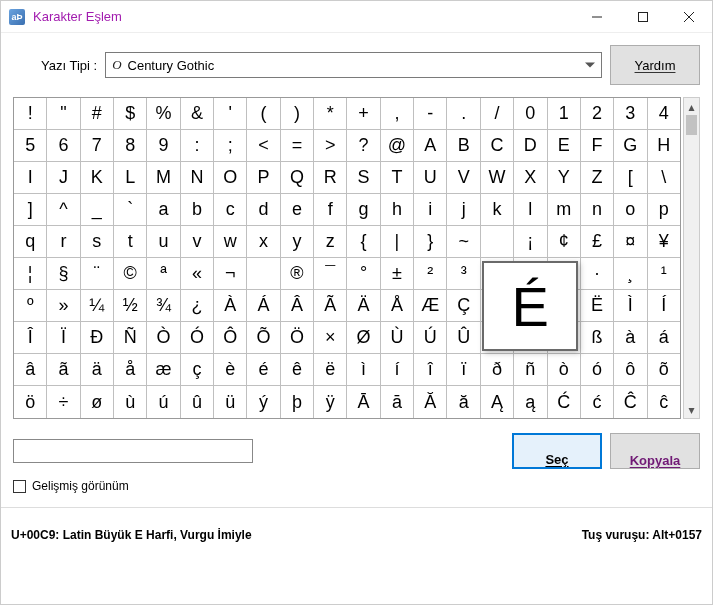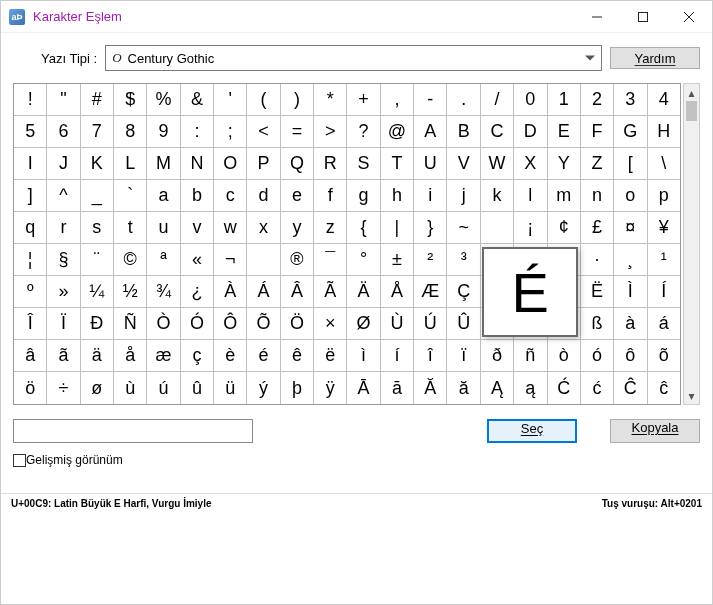"Yardım" .help-btn { height: 22px -> 40px }
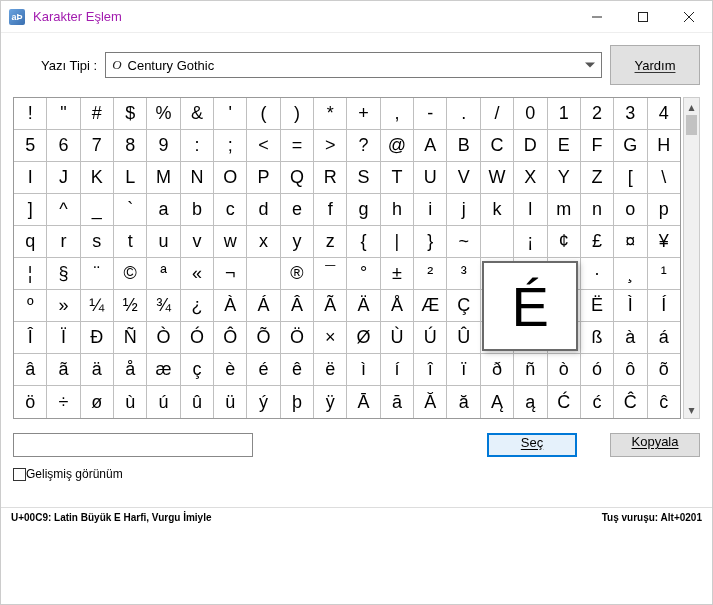"Seç" .btn { align-items: flex-start -> flex-end; font-weight: none -> bold; height: 24px -> 36px }
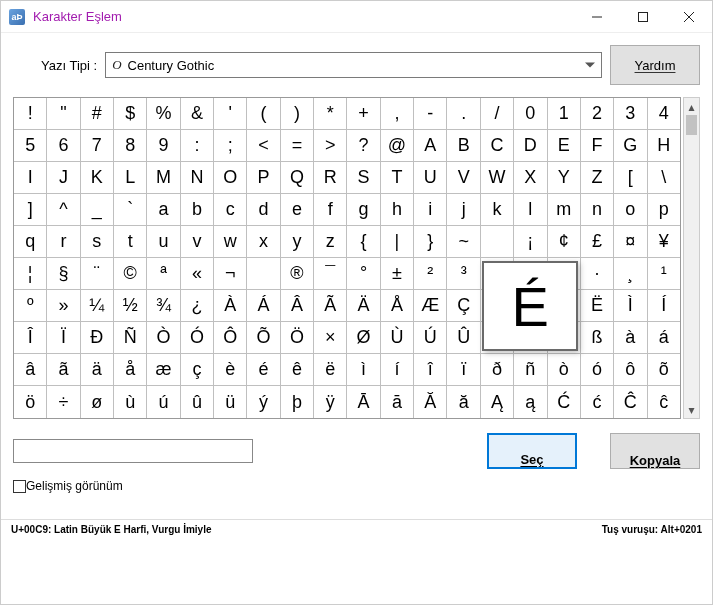"Kopyala" .btn.disabled { color: #000000 -> #701a75; margin-left: 25px -> none }
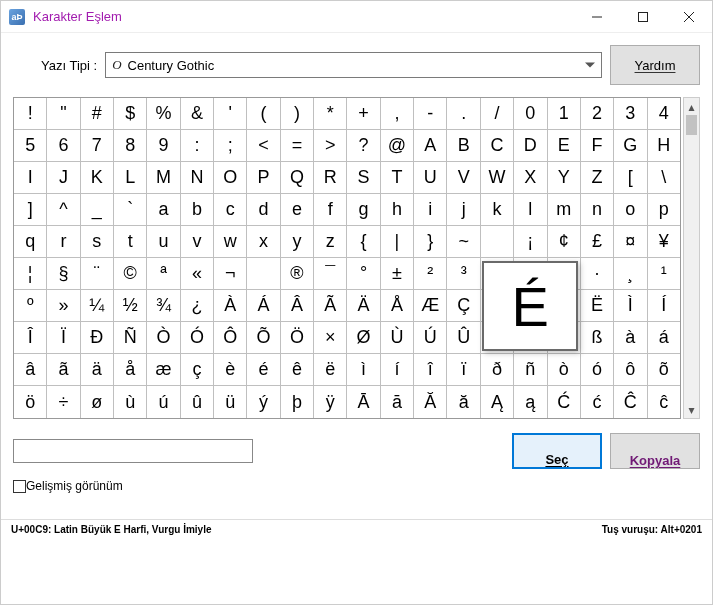"Gelişmiş görünüm" .adv-row { gap: none -> 6px; margin-bottom: 20px -> 8px }
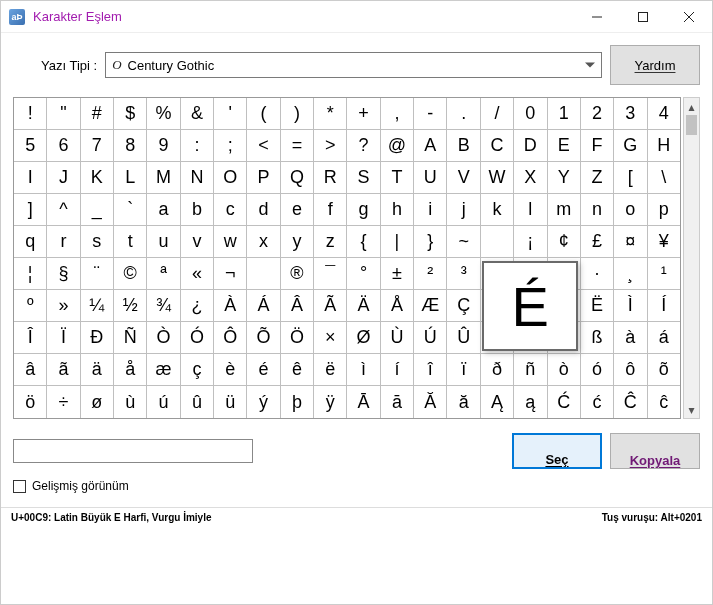"U+00C9: Latin Büyük E Harfi," .status { font-size: 10px -> 12px; padding: 4px 10px -> 20px 10px }
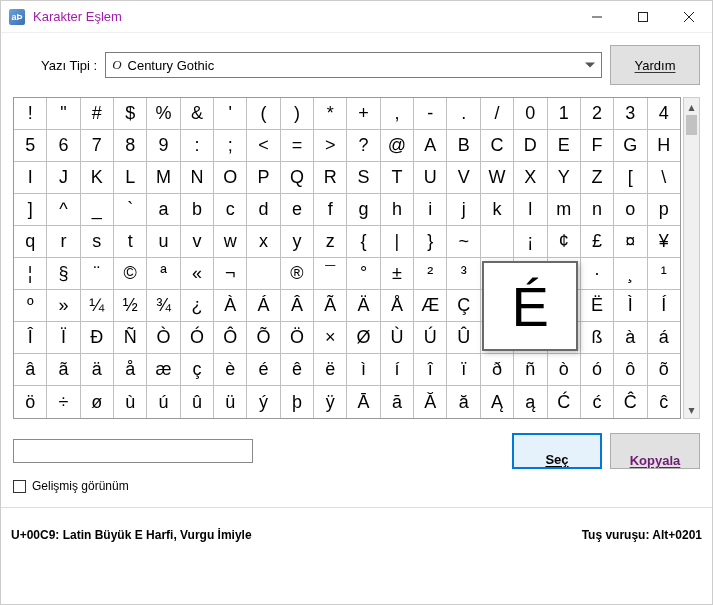"Tuş vuruşu: Alt+0201" div { text: Alt+0201 -> Alt+0157 }
